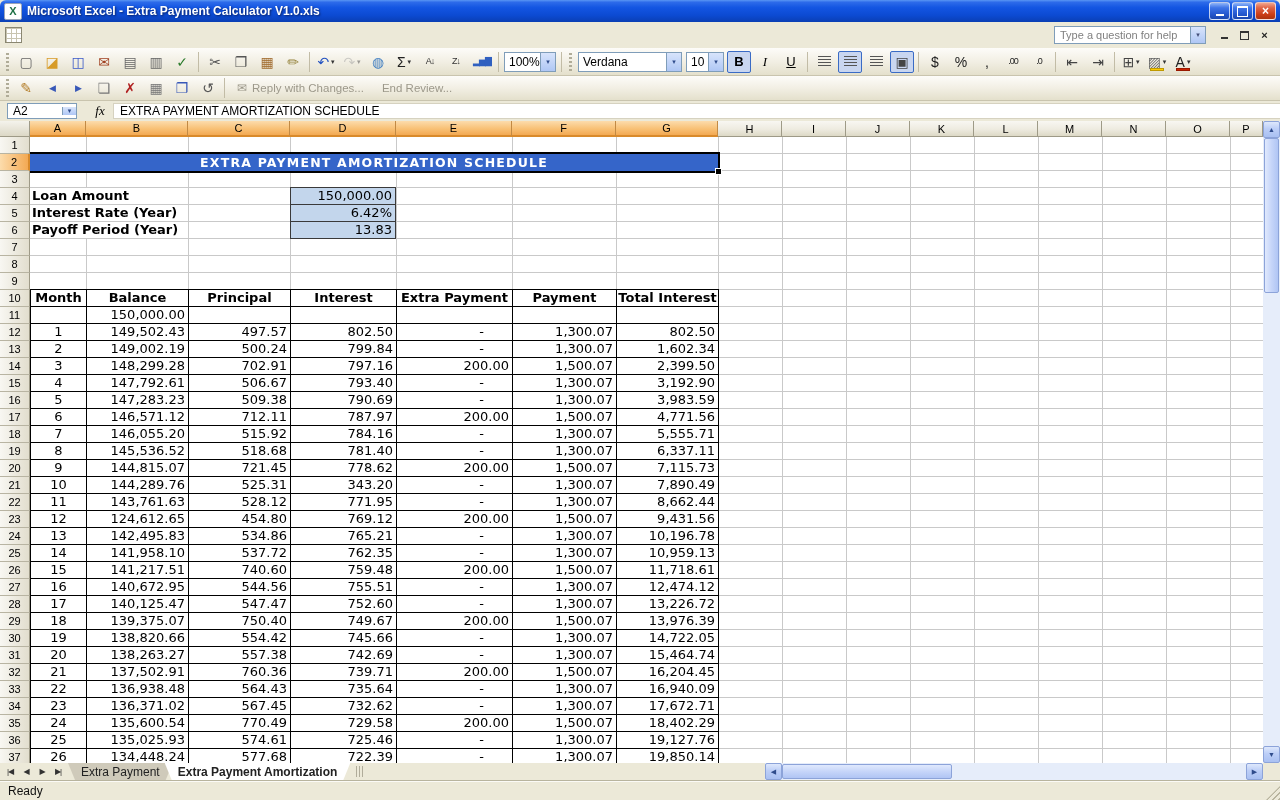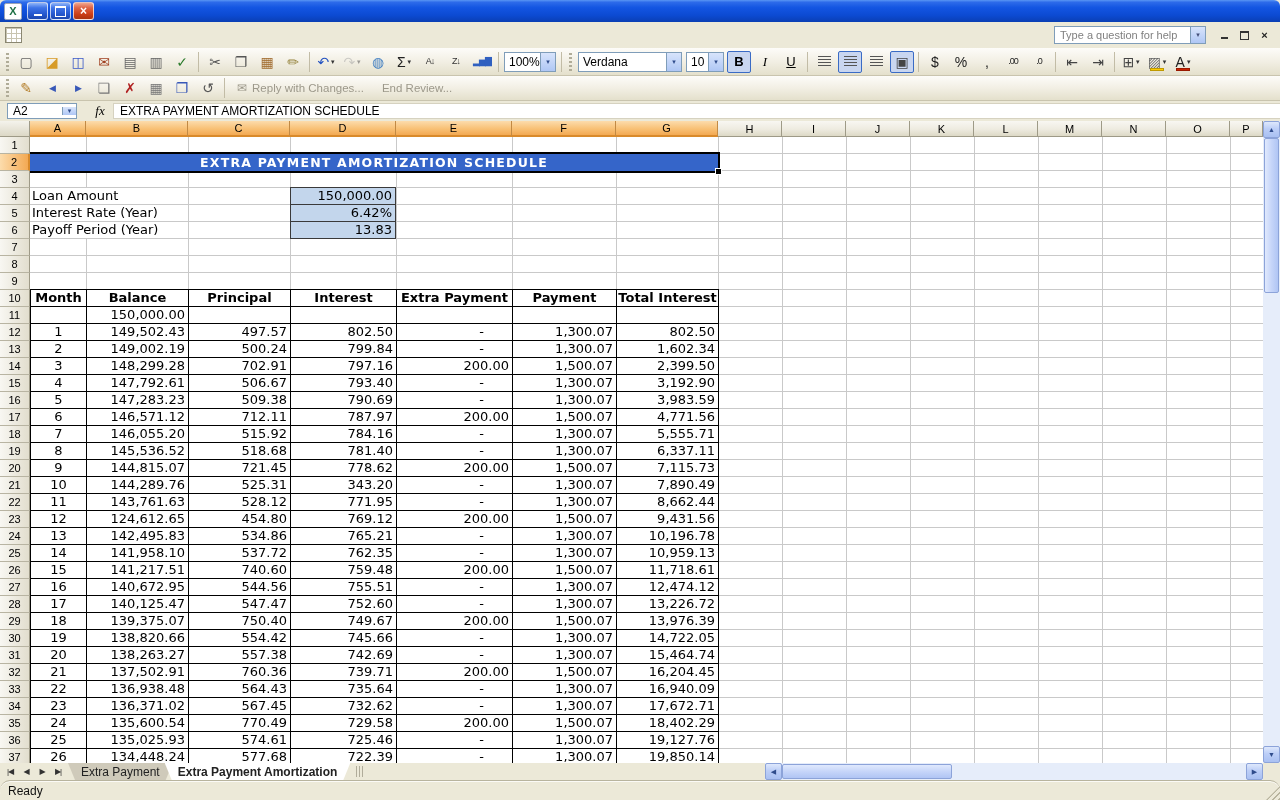"Microsoft Excel - Extra Payment" div.title-text { html: none -> <div>Microsoft Excel - Extra Payment Calculator V1.0.xls</div> }
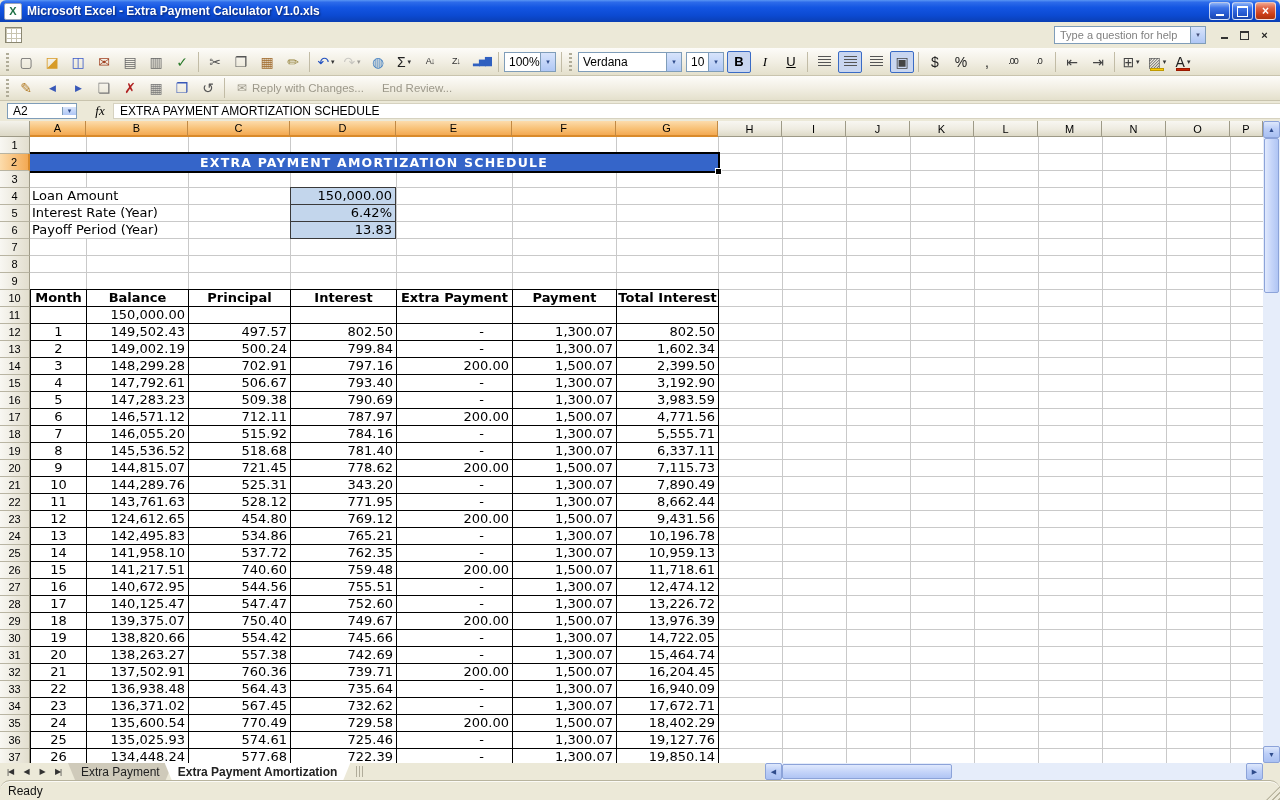"Loan Amount" .plabel { font-weight: none -> bold }
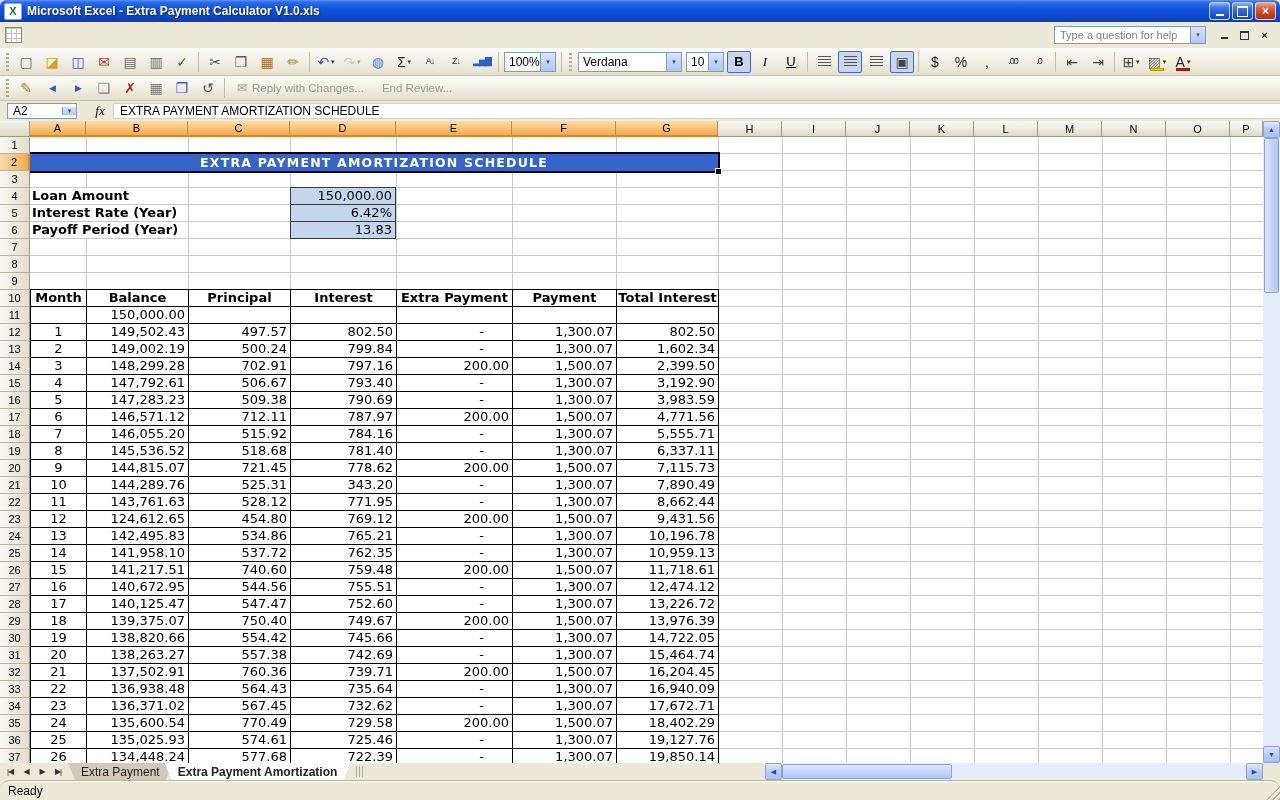"Ready" .statusbar { border-radius: 10px -> none }
